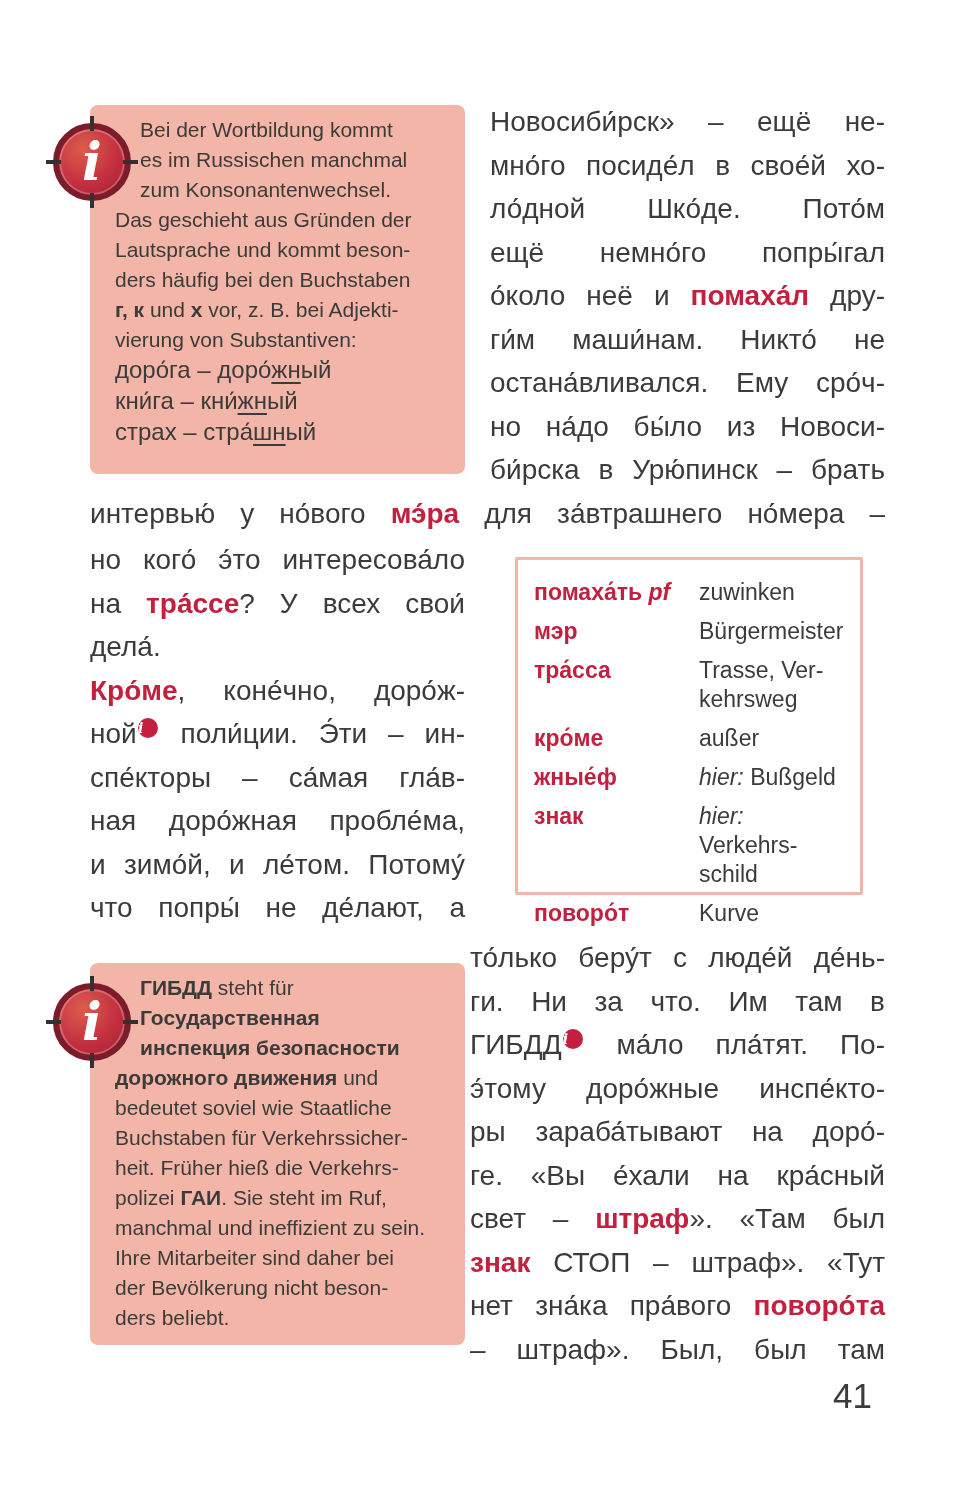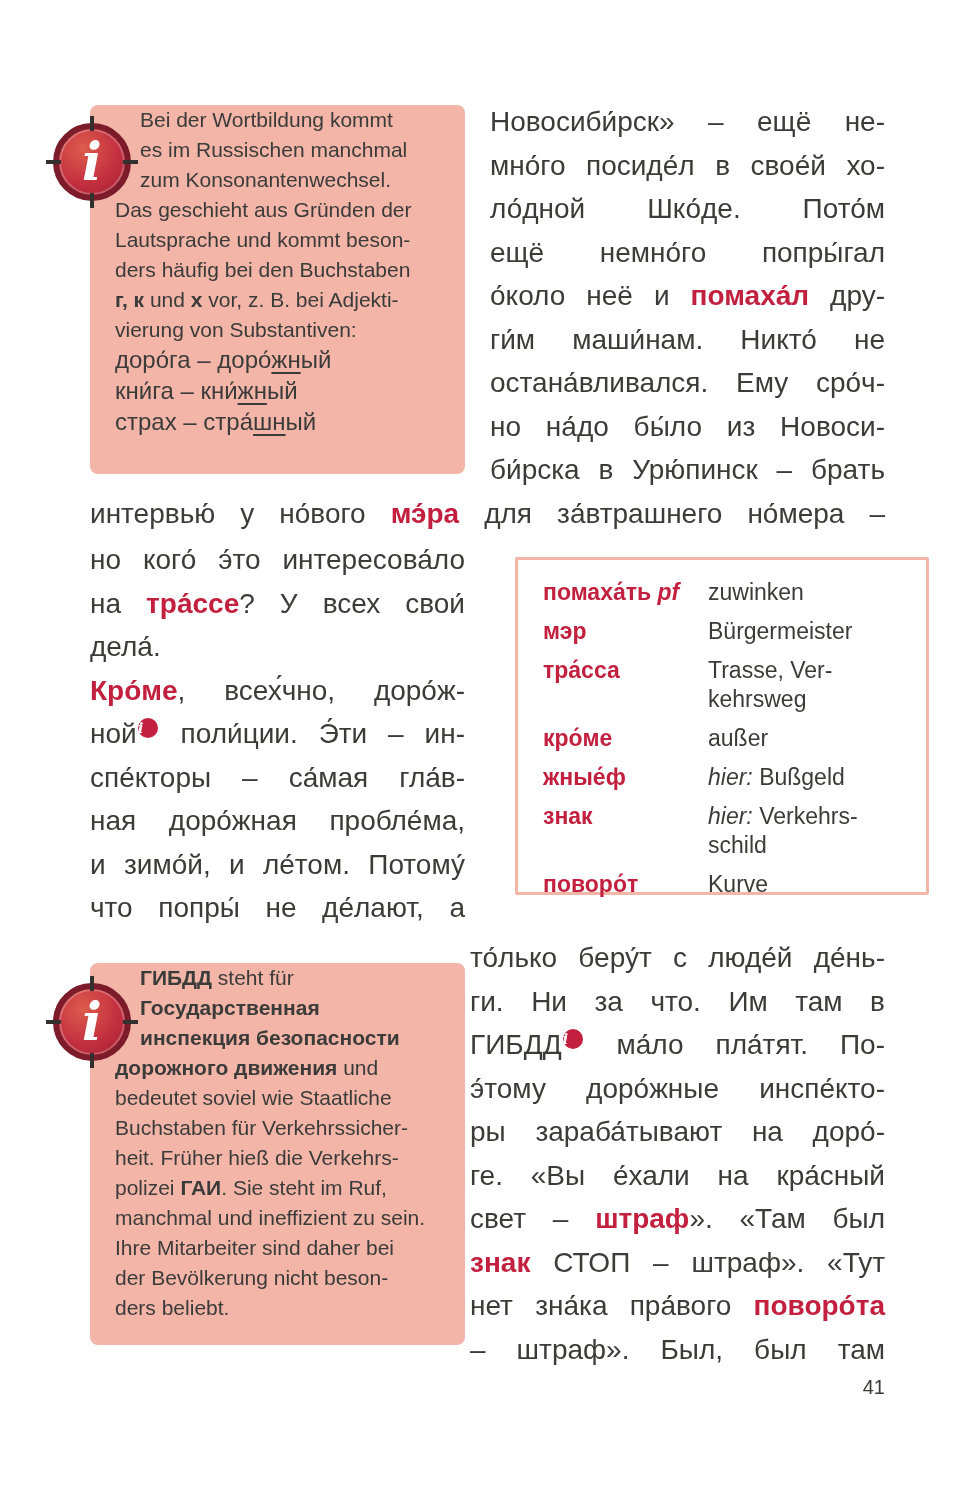"Bei der Wortbildung kommt" .box-content { padding: 0 14px 0 25px -> 10px 14px 0 25px }
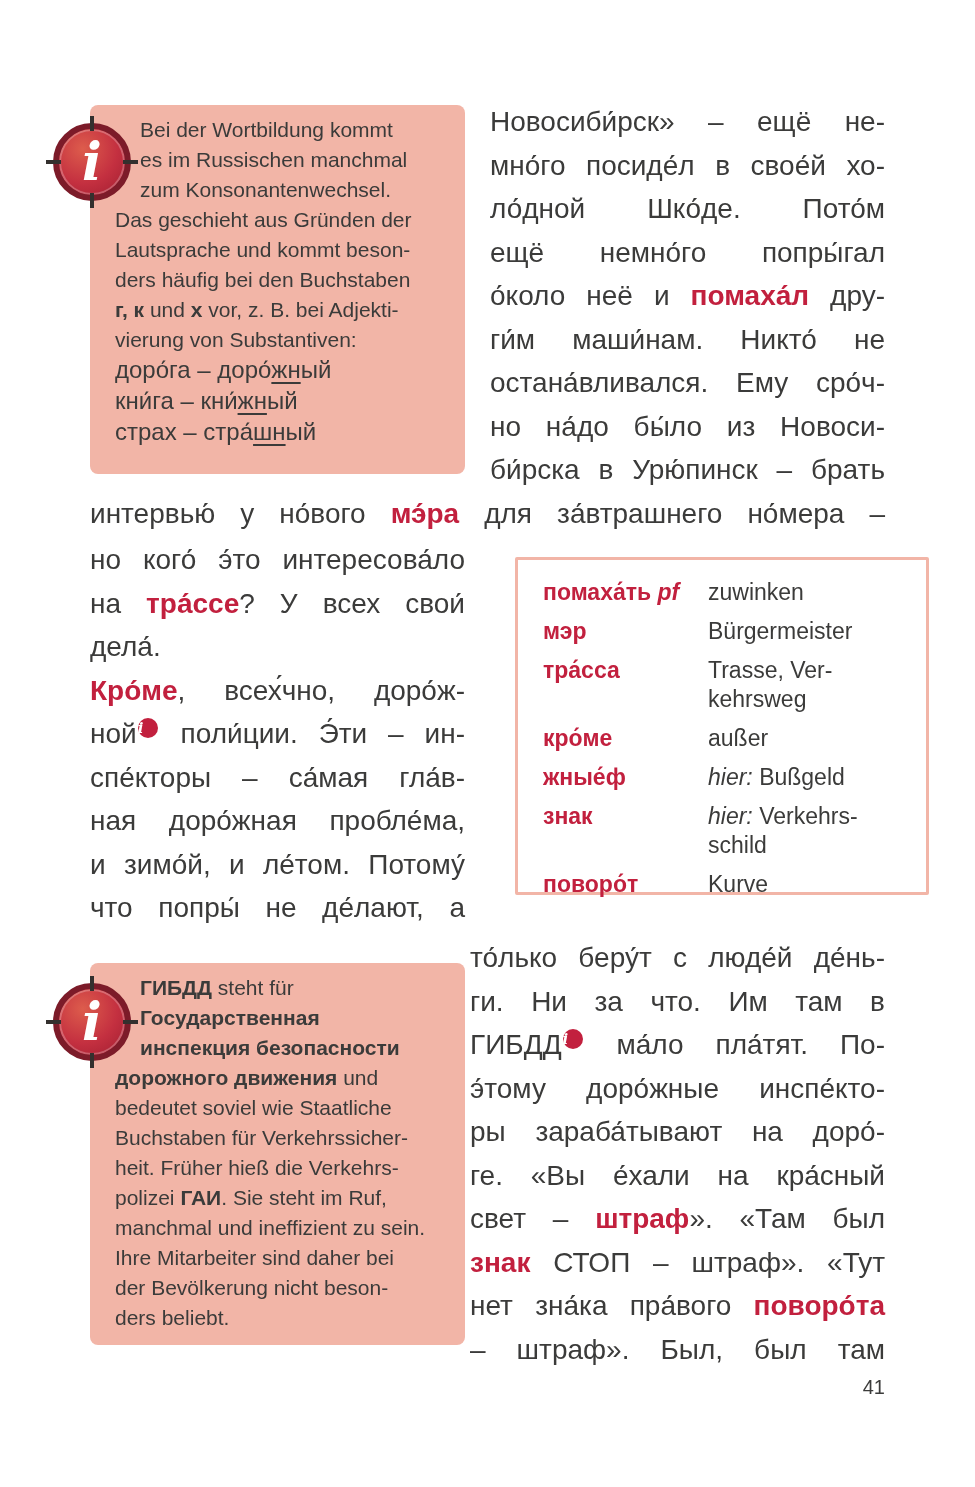"помаха́ть pf" .vocab { padding: 18px 12px 0 25px -> 18px 12px 0 16px; width: 414px -> 348px }
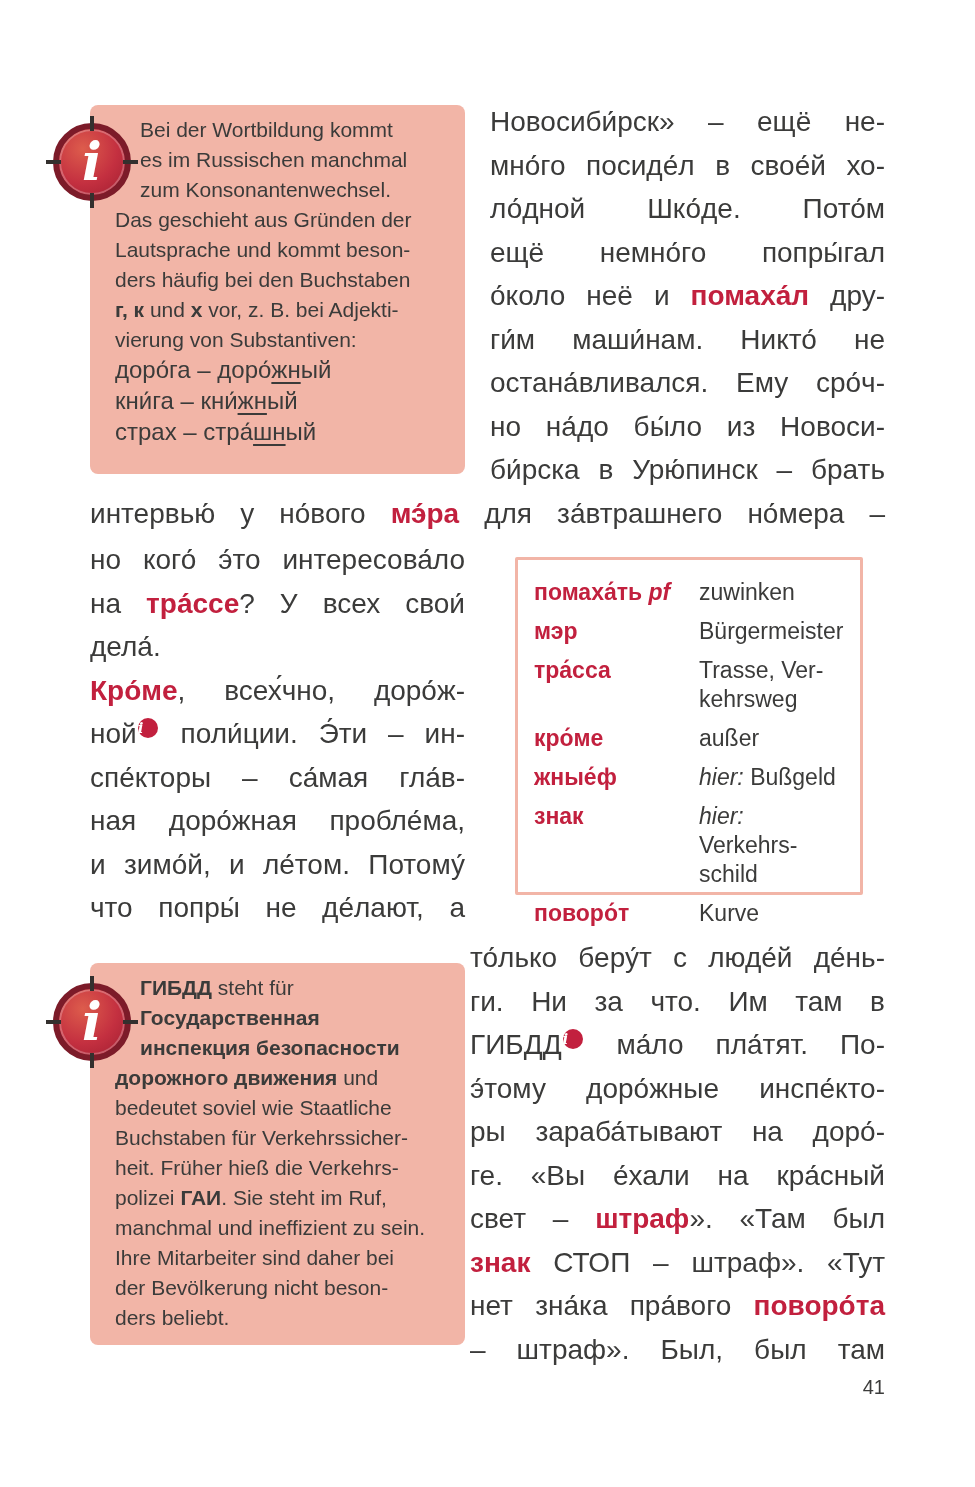", всех́чно, доро́ж-" span { text: всех́чно -> коне́чно }
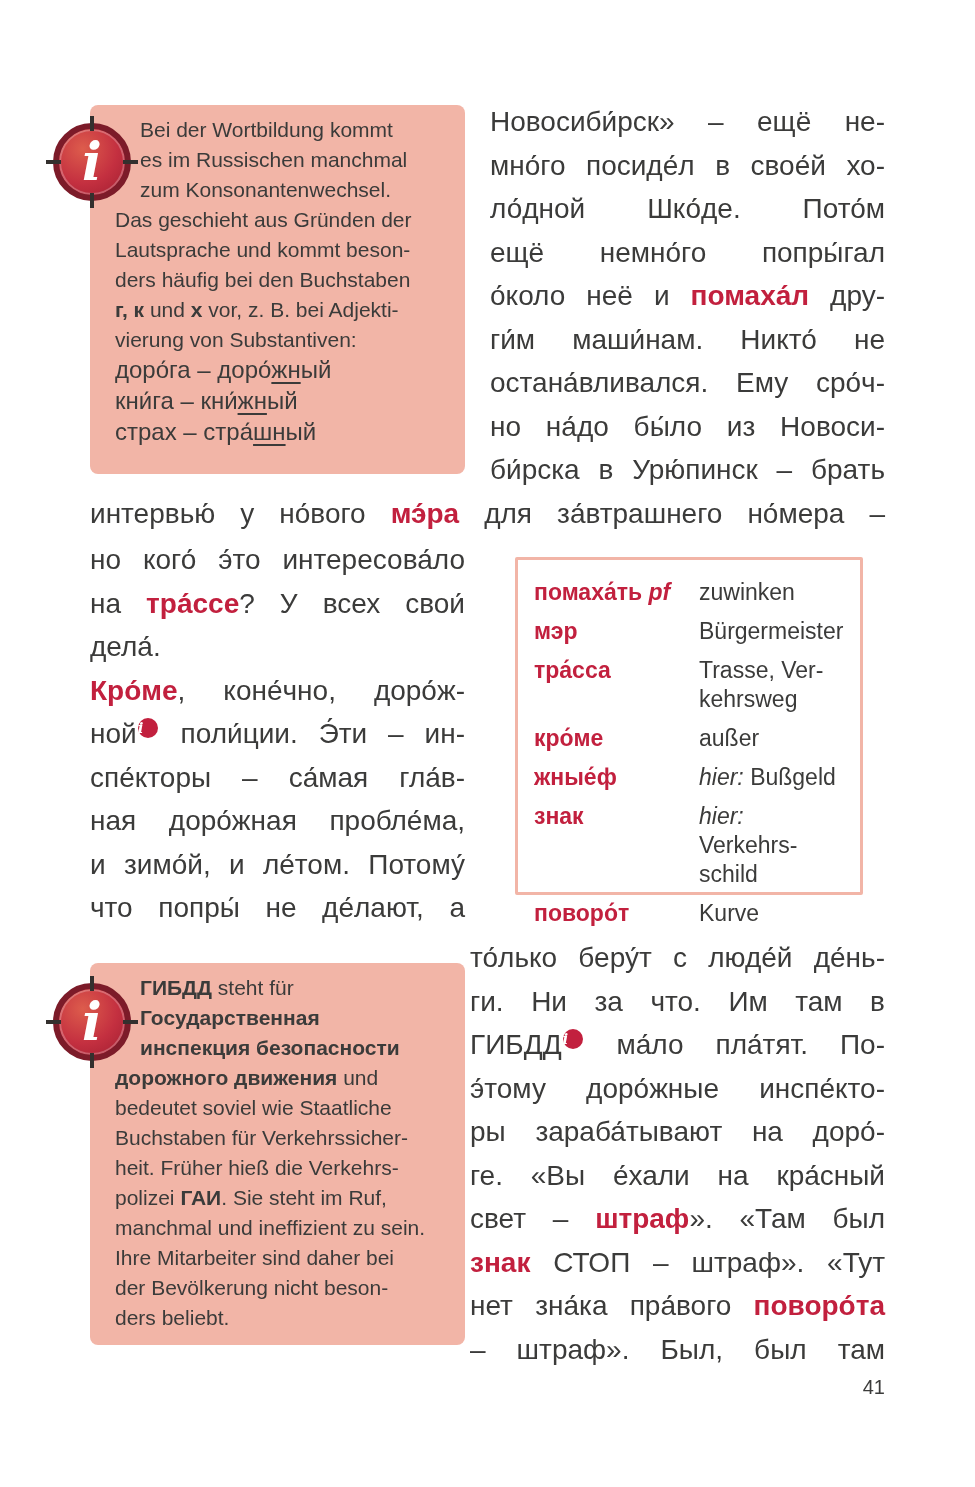"41" .page-num { font-size: 20px -> 35px; text-align: right -> center }
